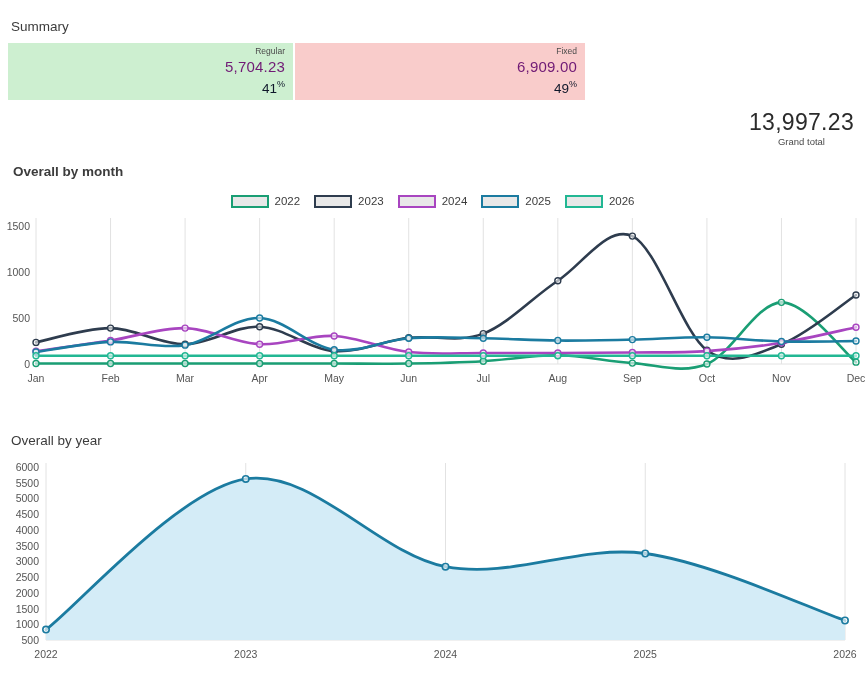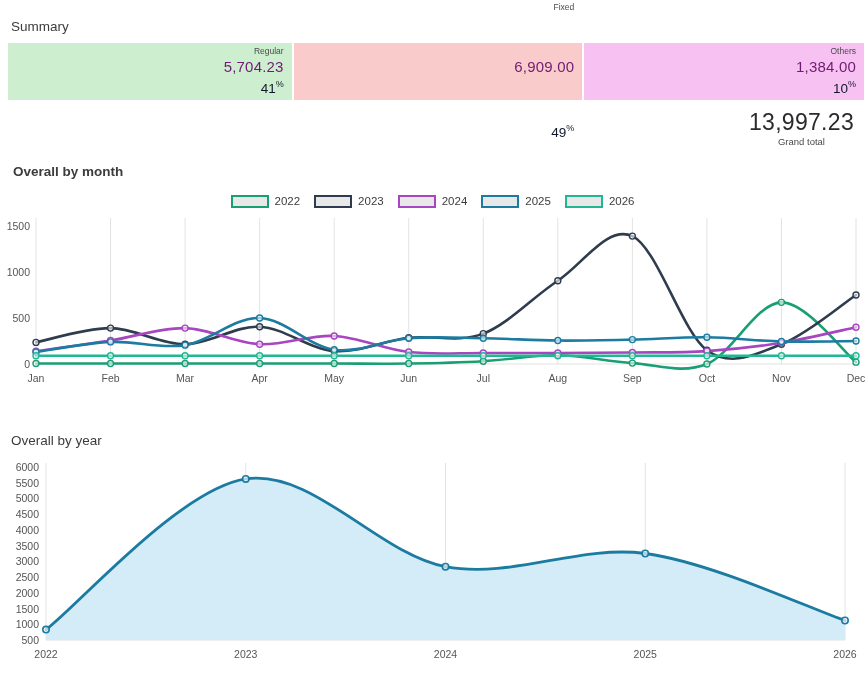"Fixed" div.card { gap: 44px -> none }
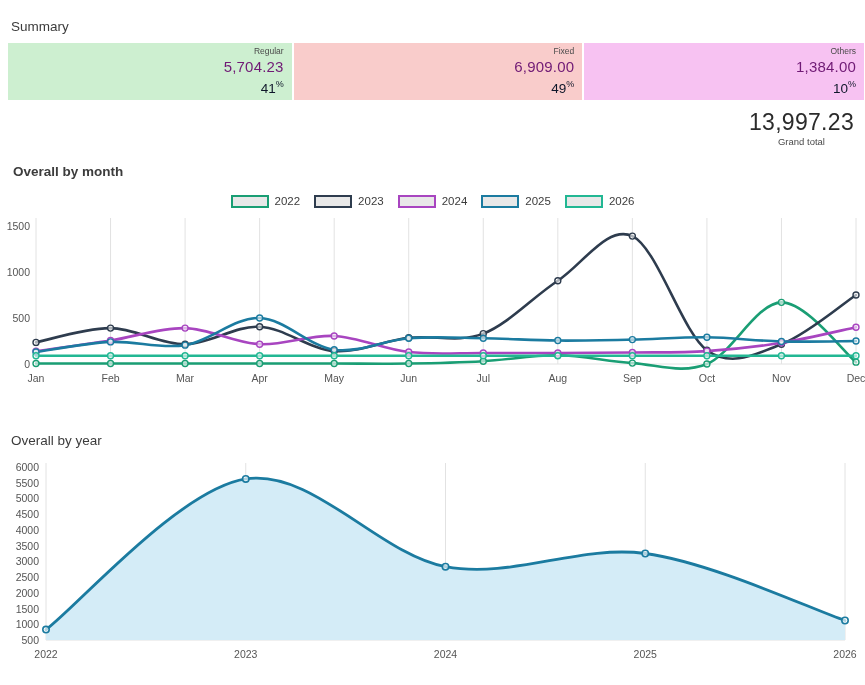"Others" div.card { html: <div> <div>Others</div> <div>1,384.00</div> <div>10<span>%</span></div> </div> -> none }
